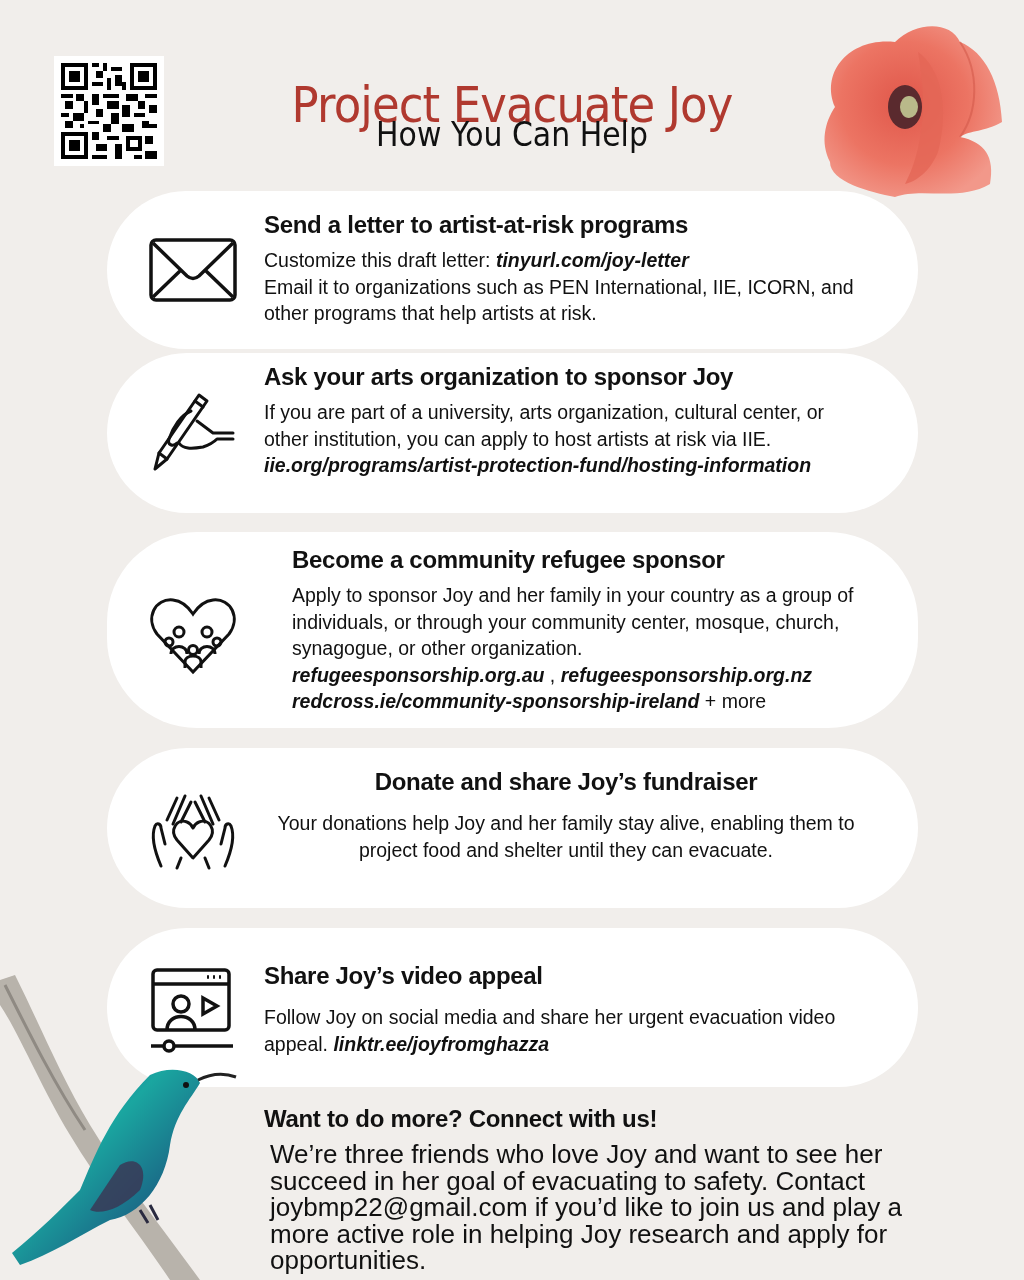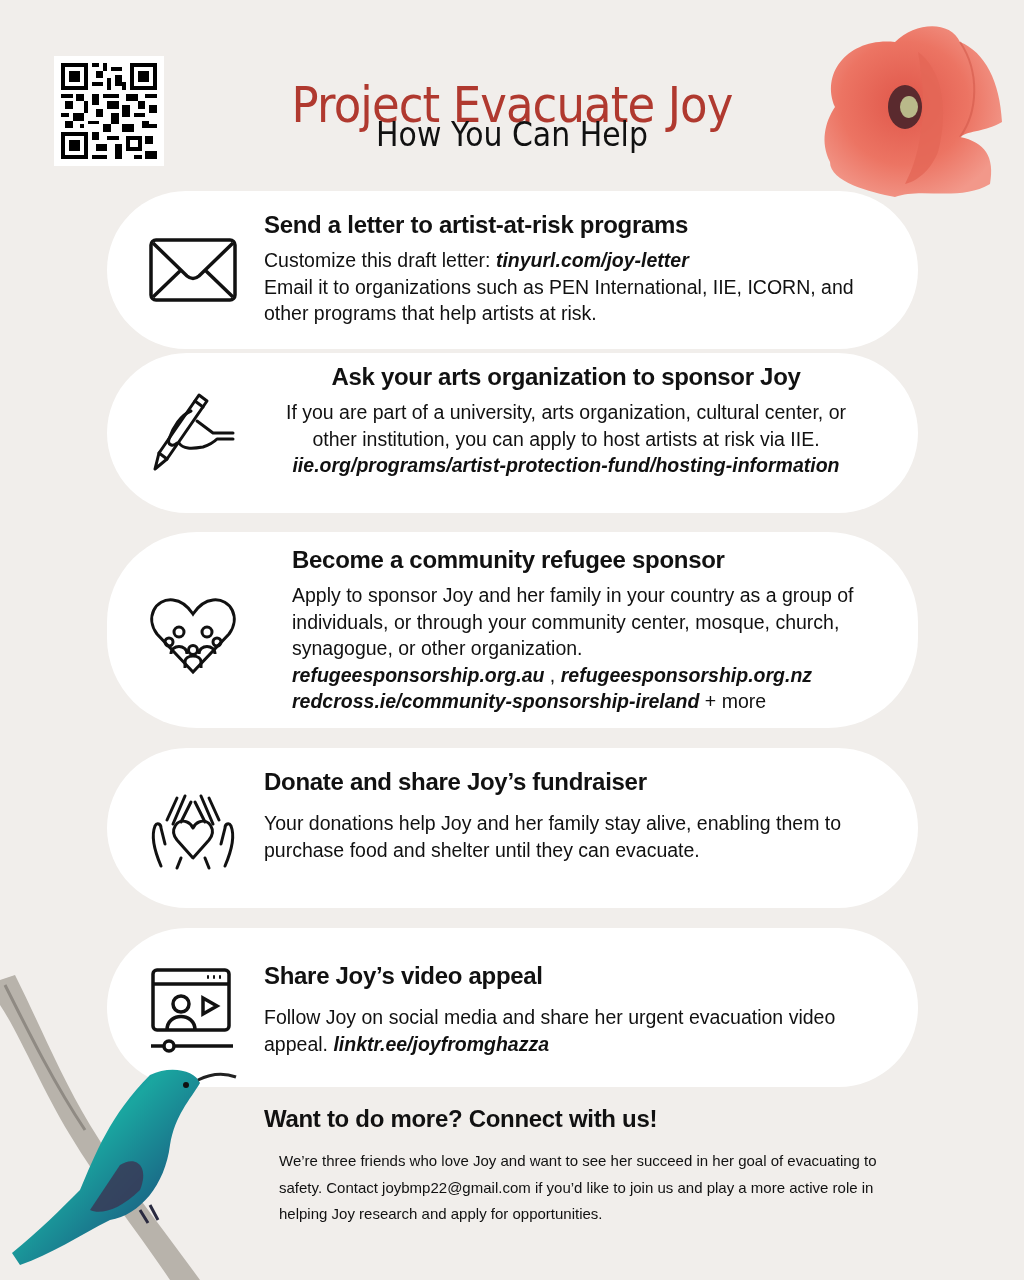"Ask your arts organization to" div.text { text-align: center -> none }
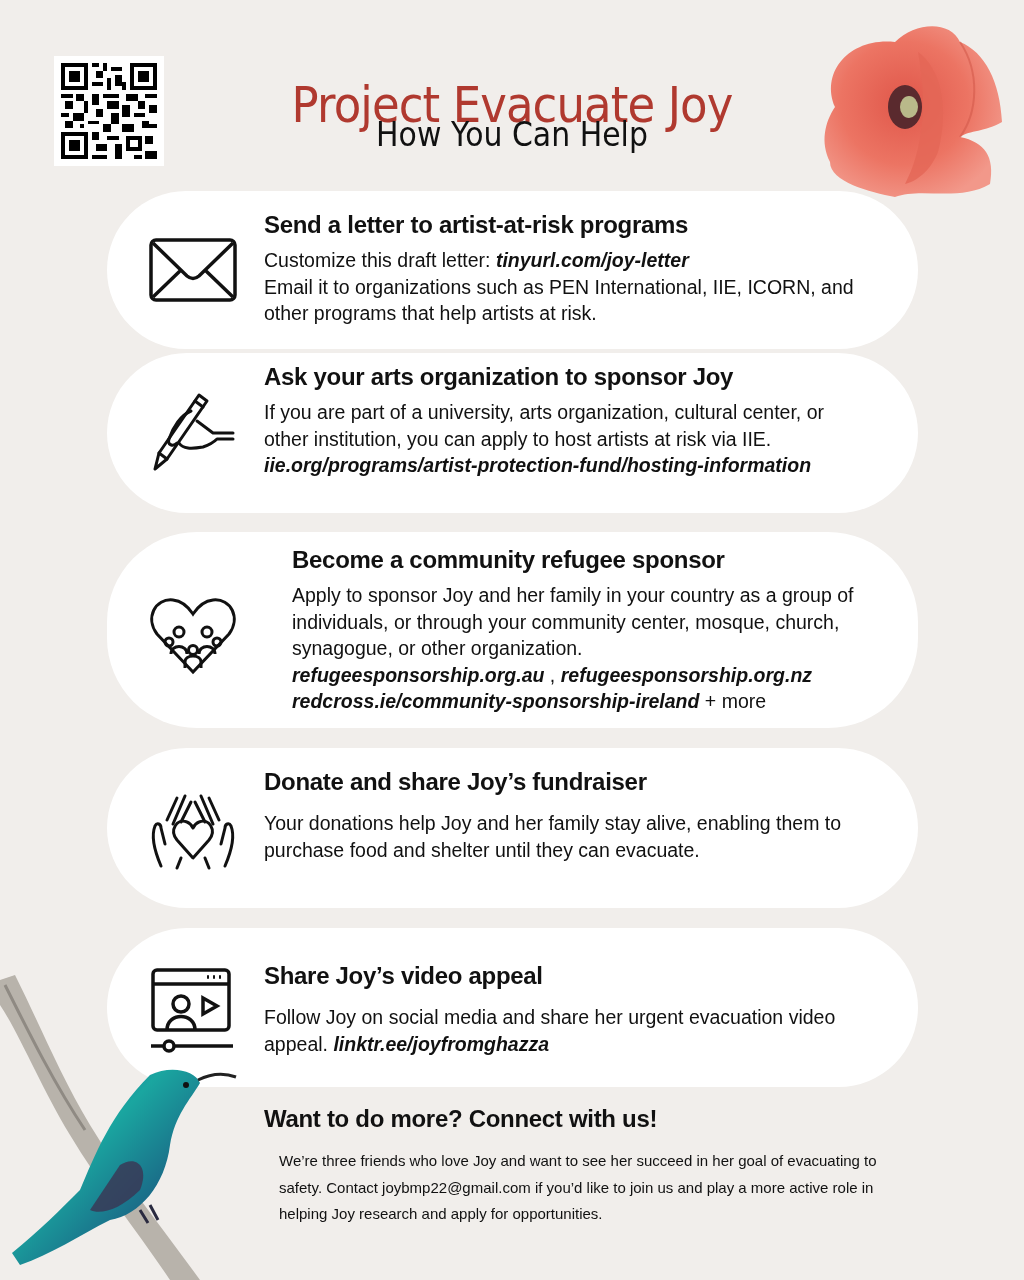"Donate and share Joy’s fundraiser" div.text { text-align: none -> center }
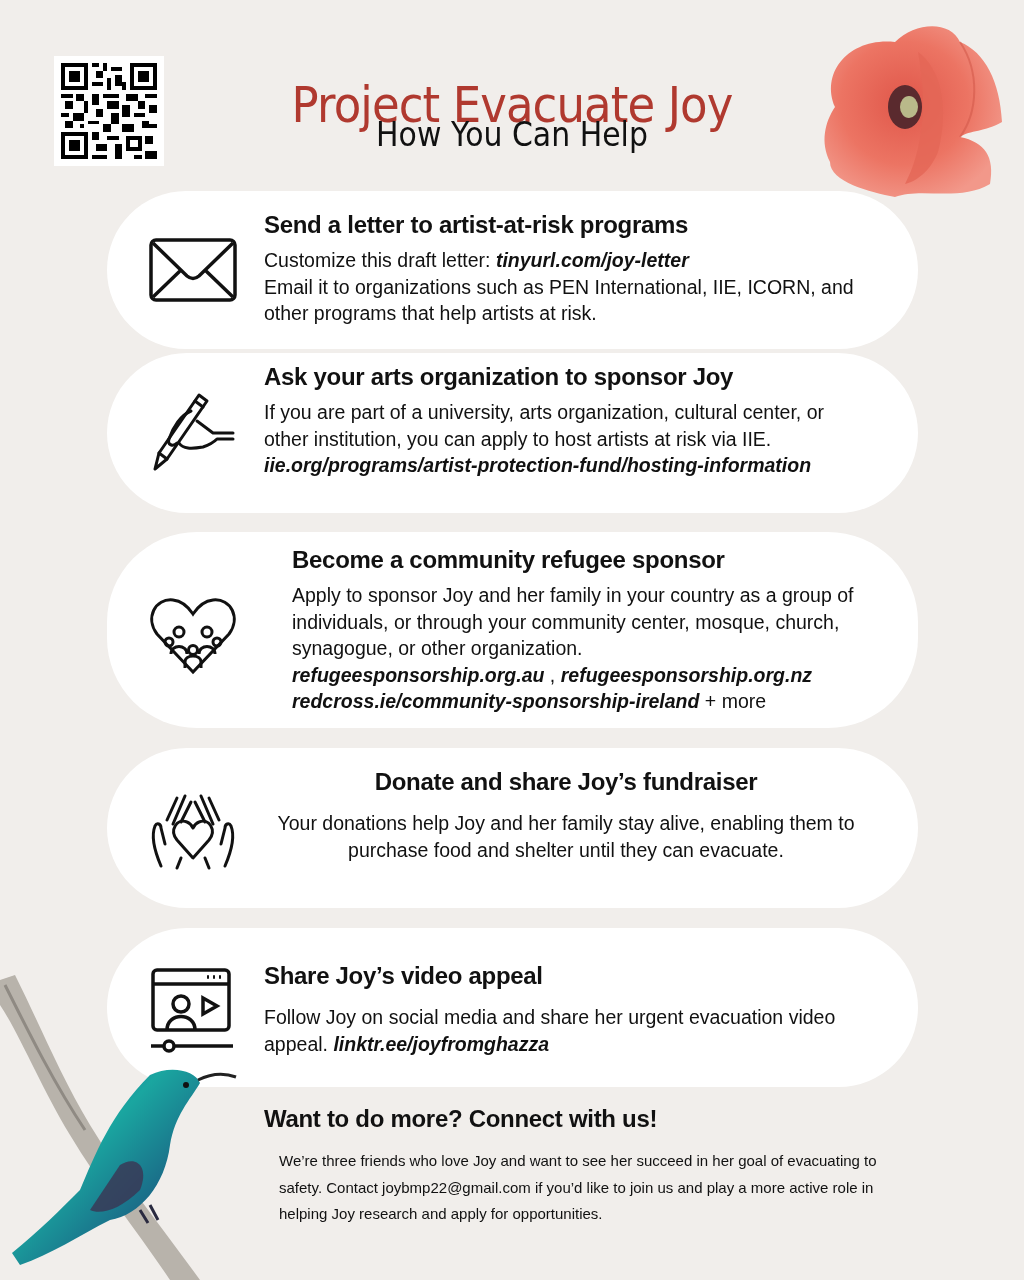"Your donations help Joy and" span { text: purchase -> project }
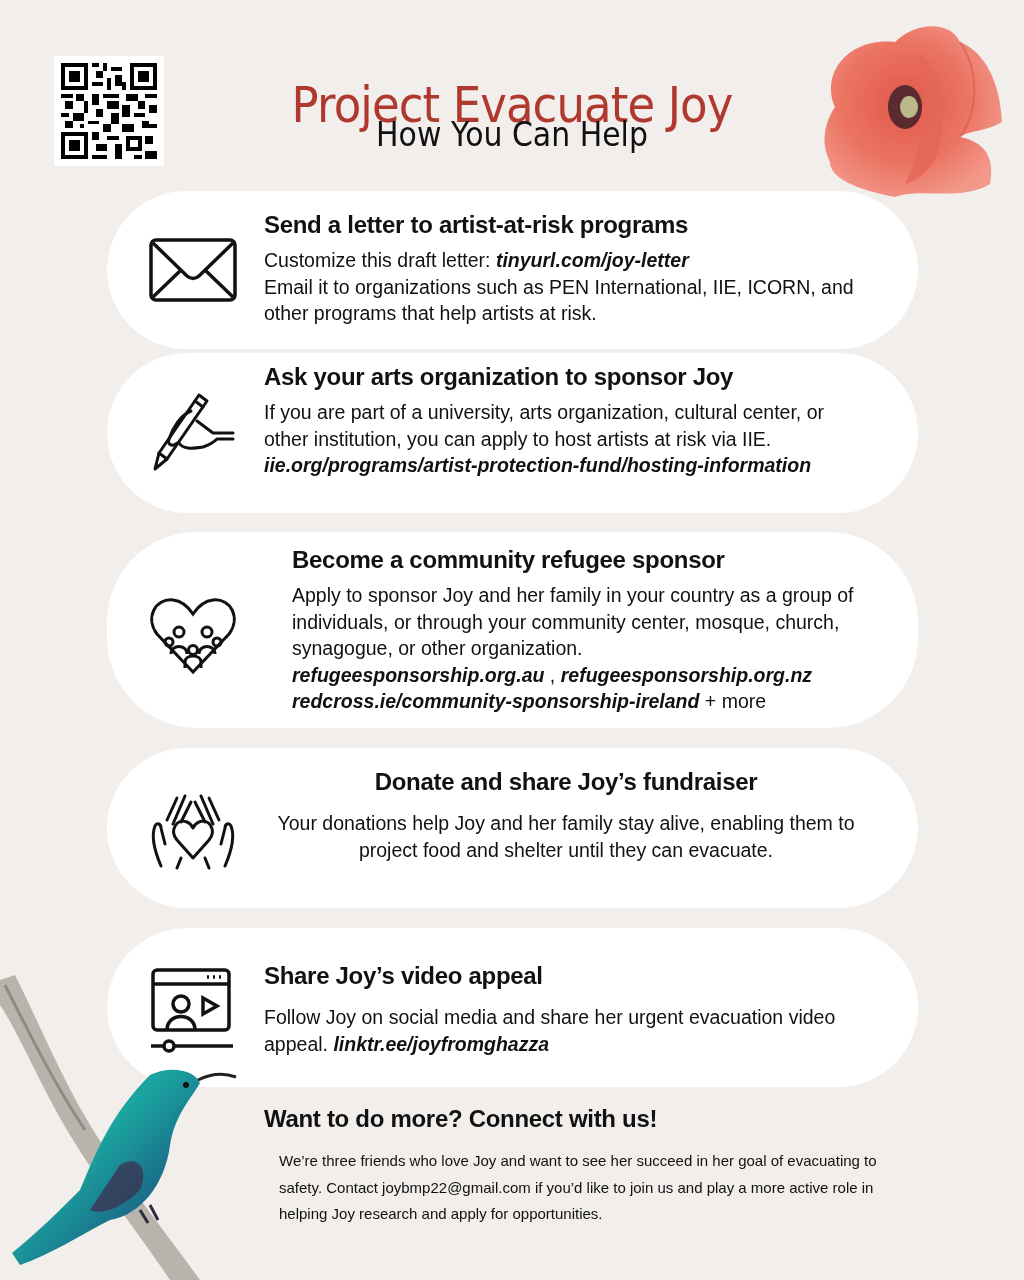"We’re three friends who love" .more p { font-size: 15px -> 26px; margin: 15px -> 6px }
